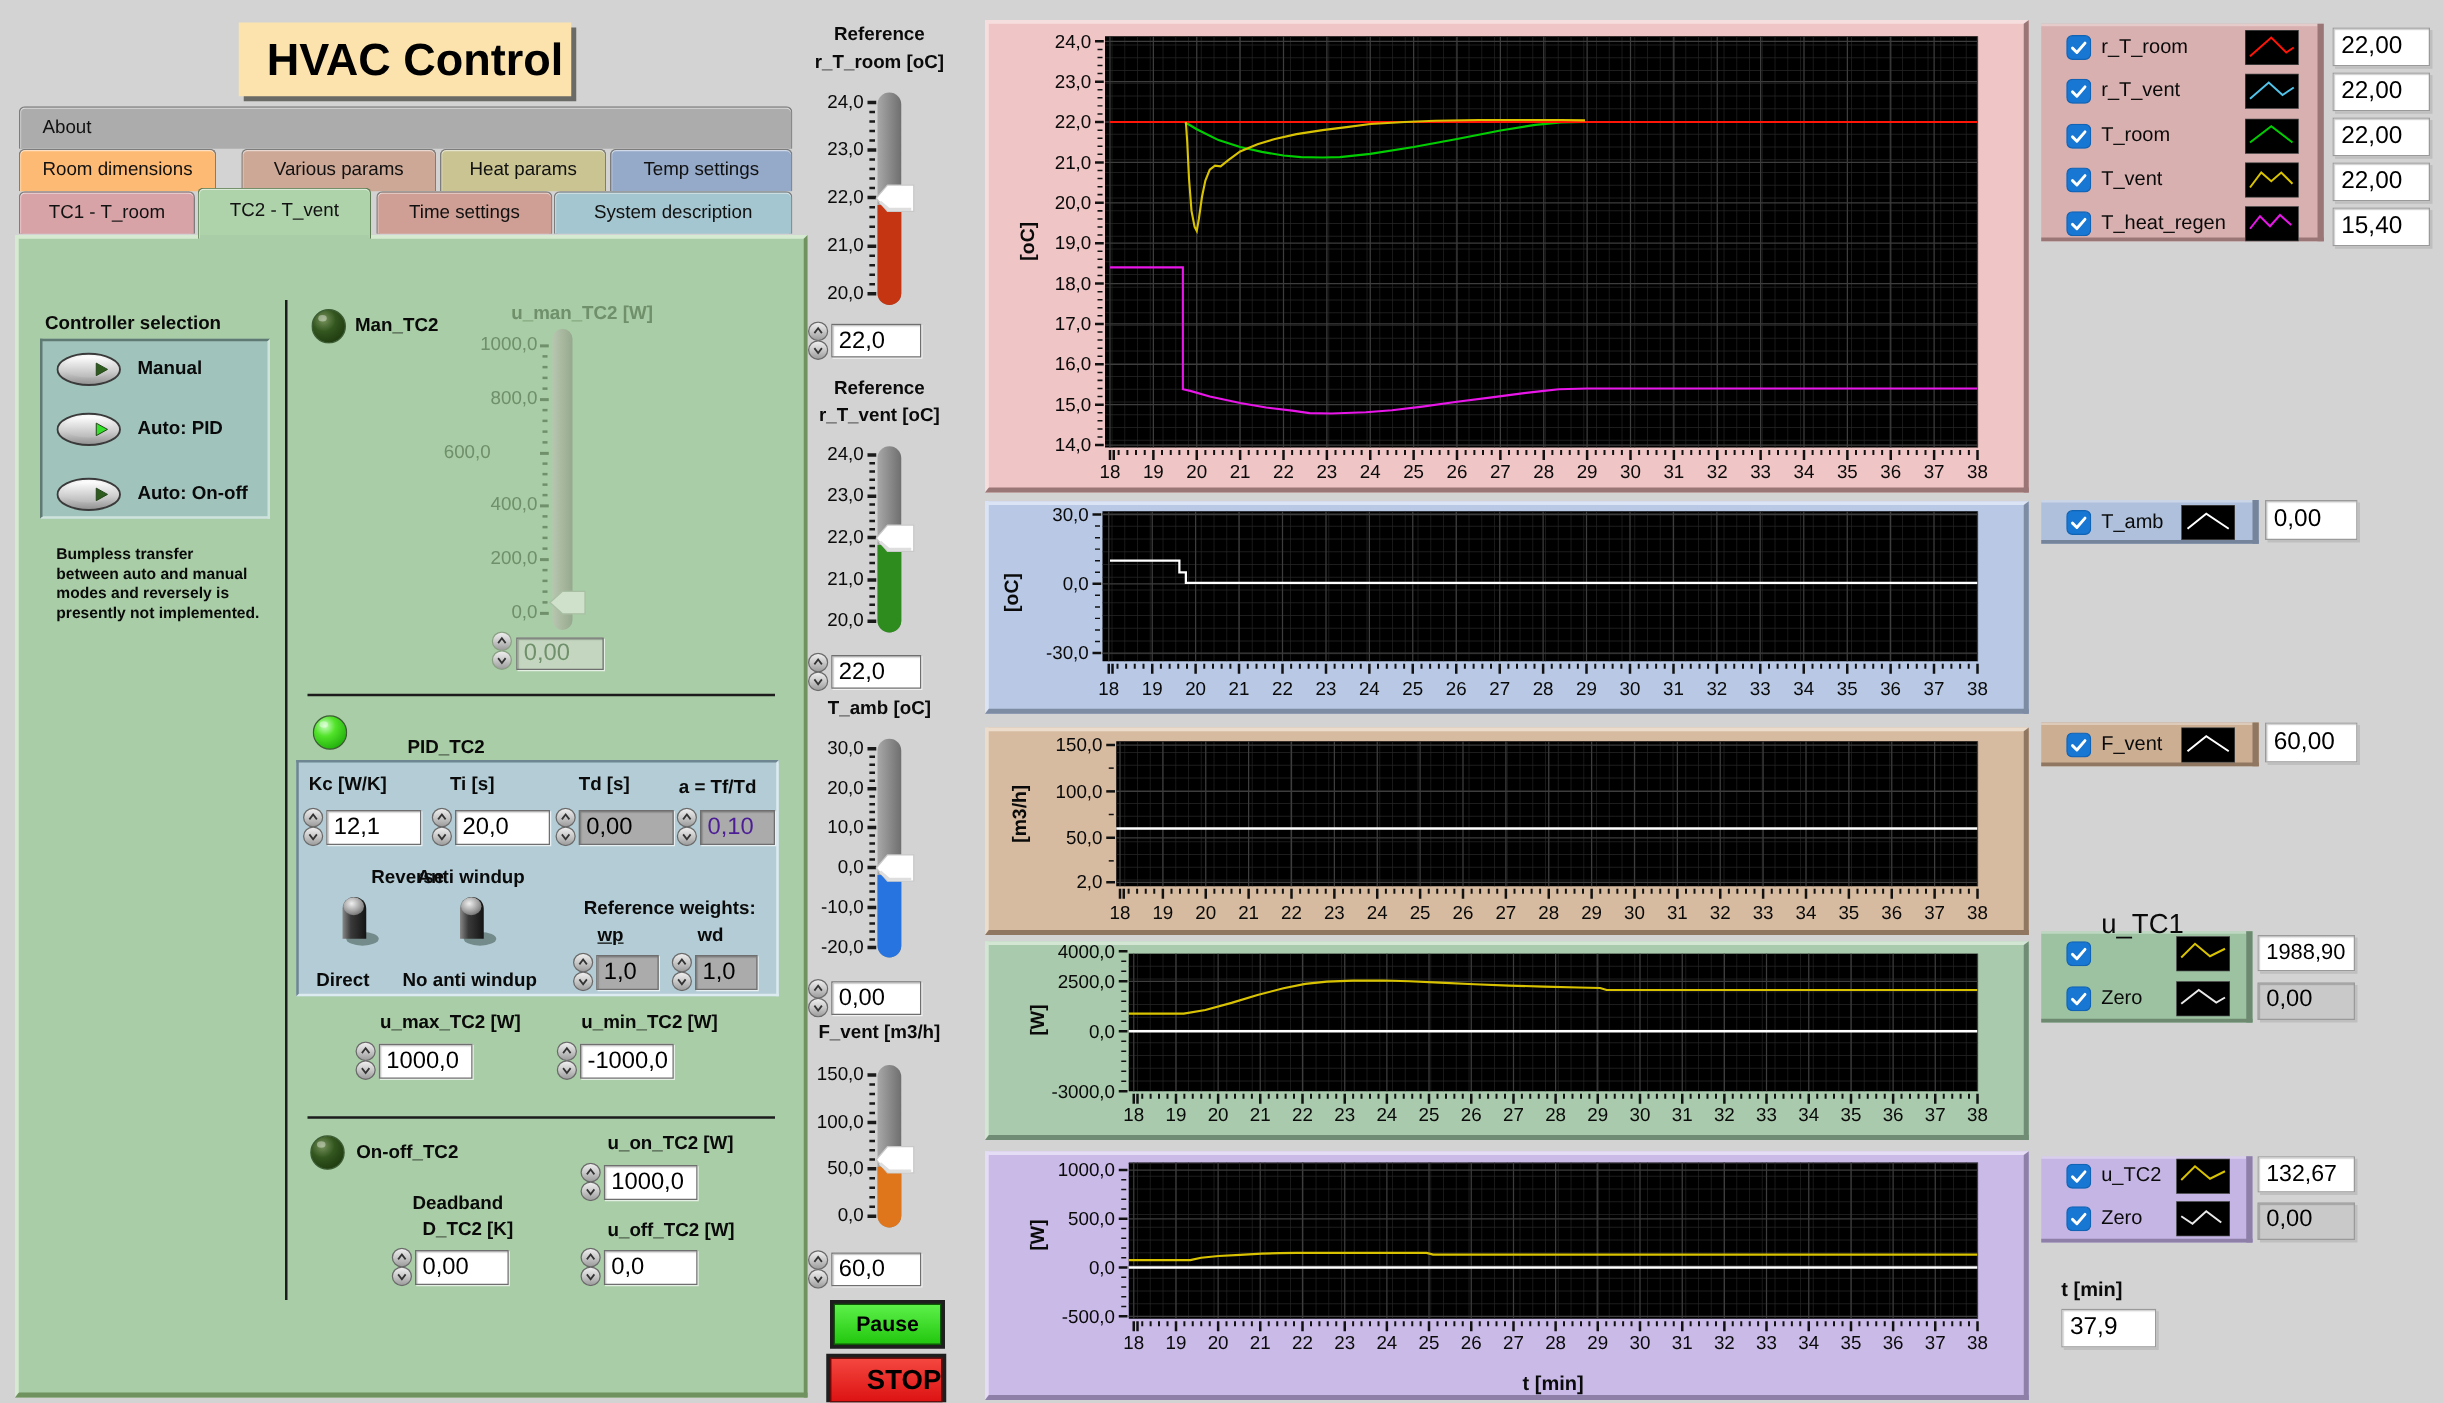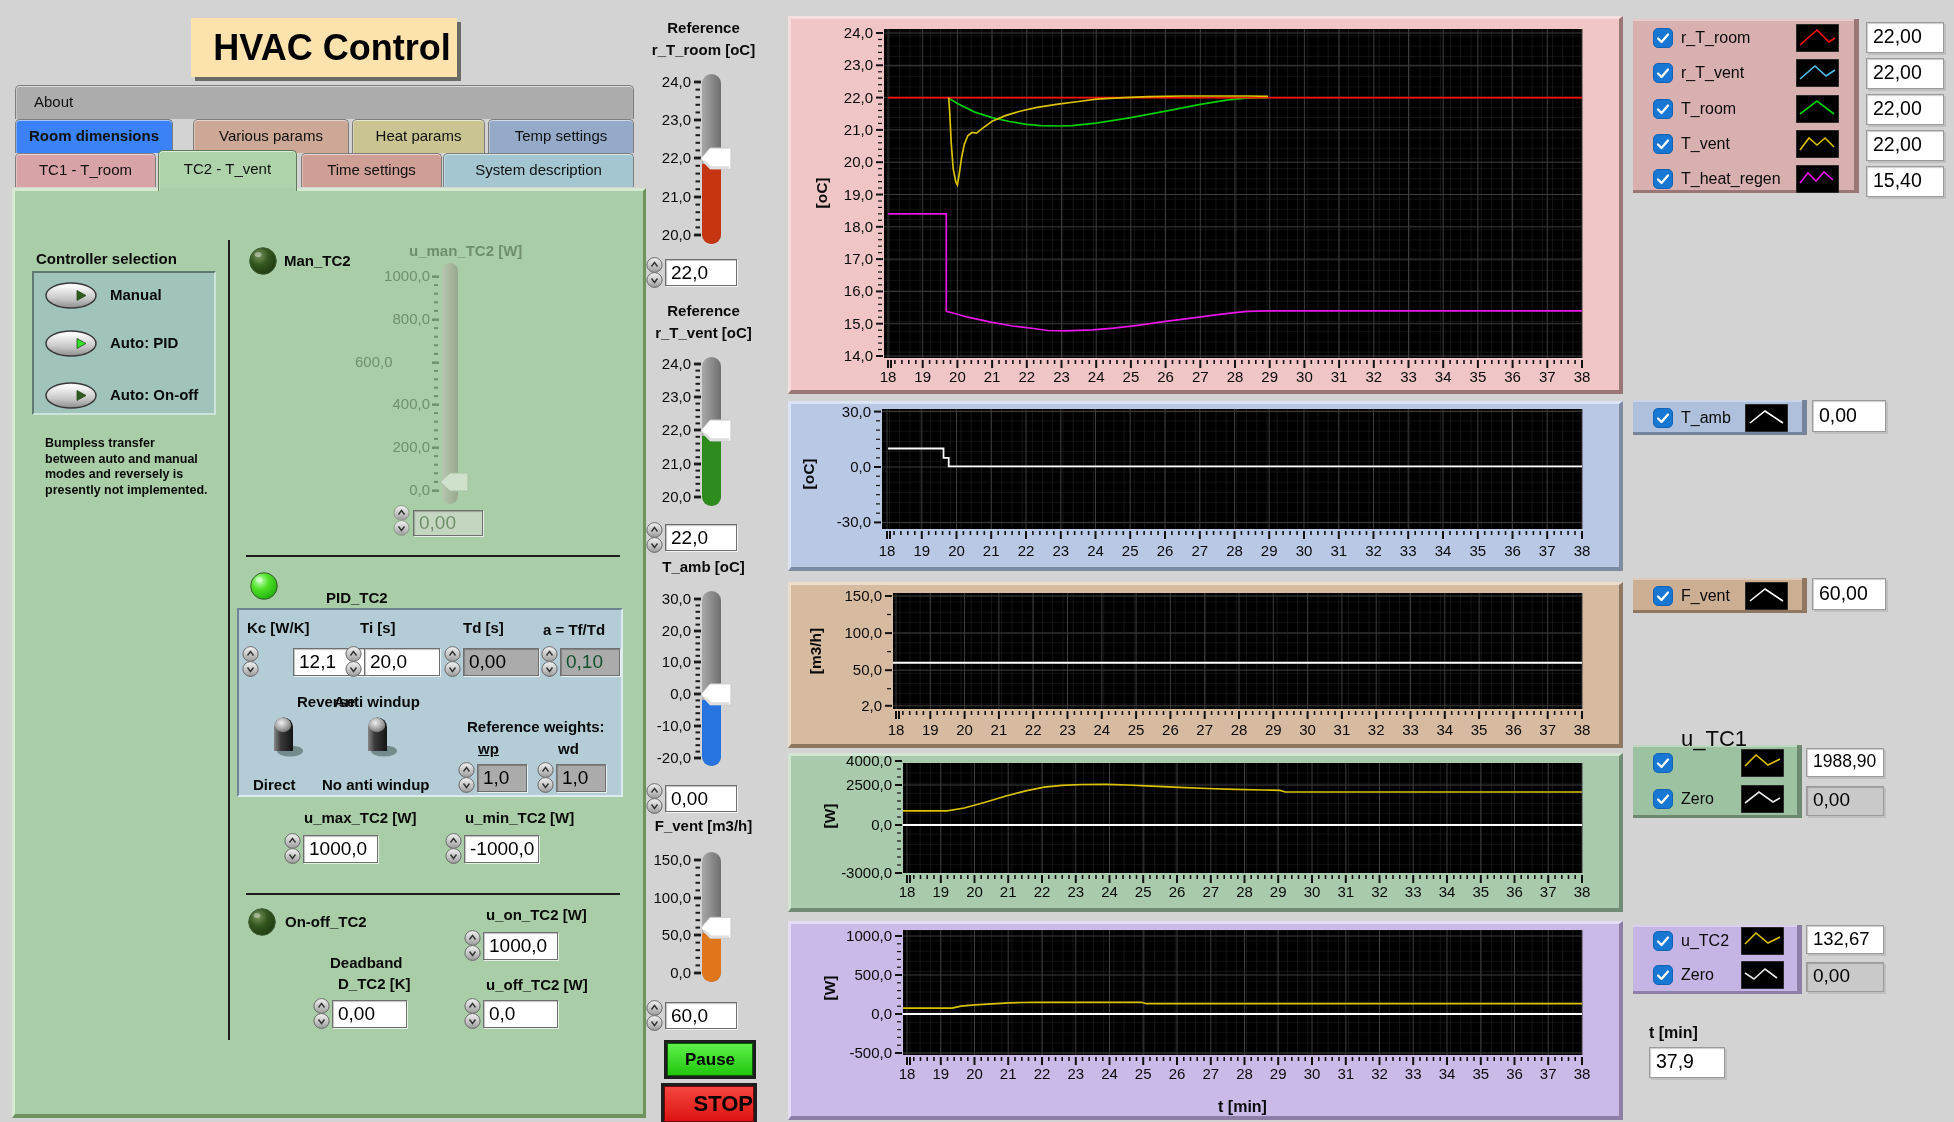"Room dimensions" div.tab { background: #3b82f6 -> #fdba74; font-weight: bold -> none }
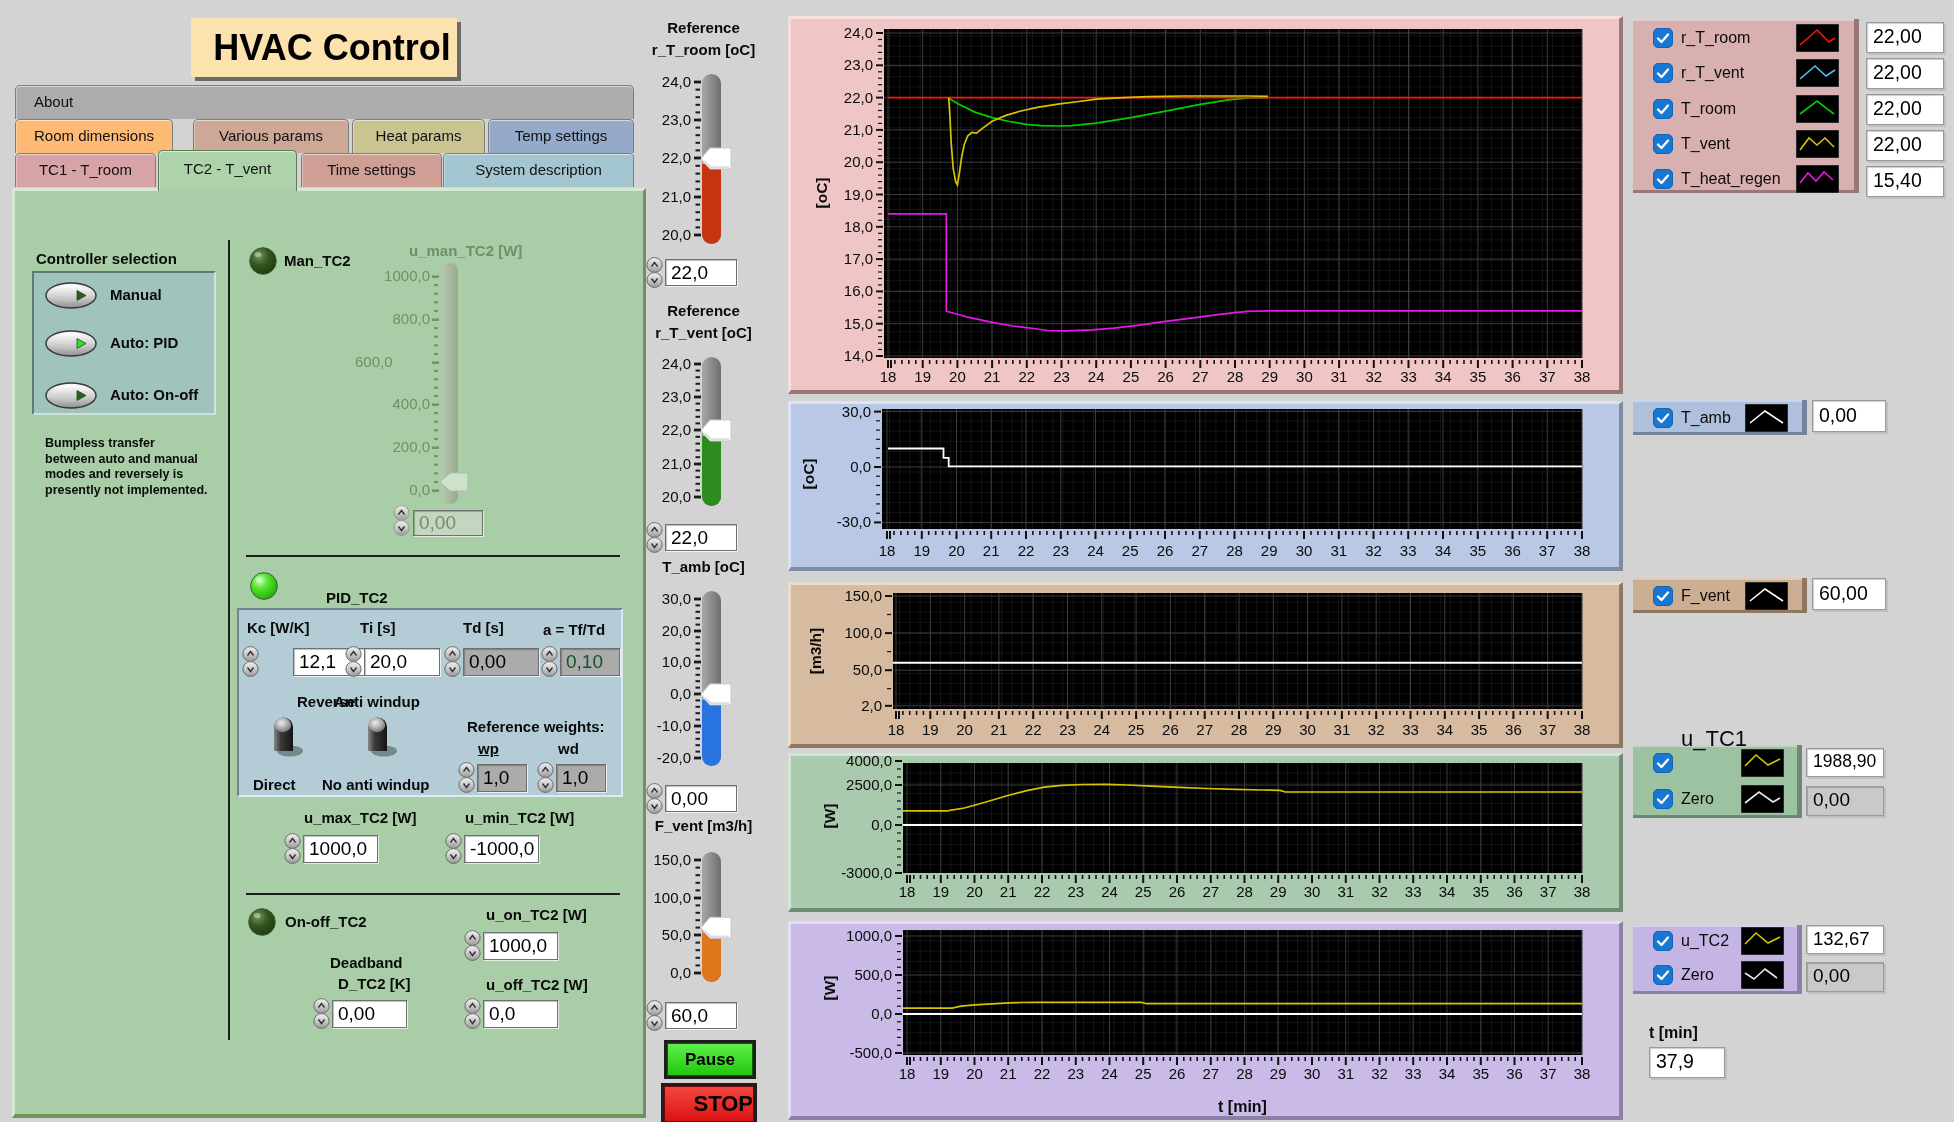"12,1" div.ibx { margin-left: 32px -> none }
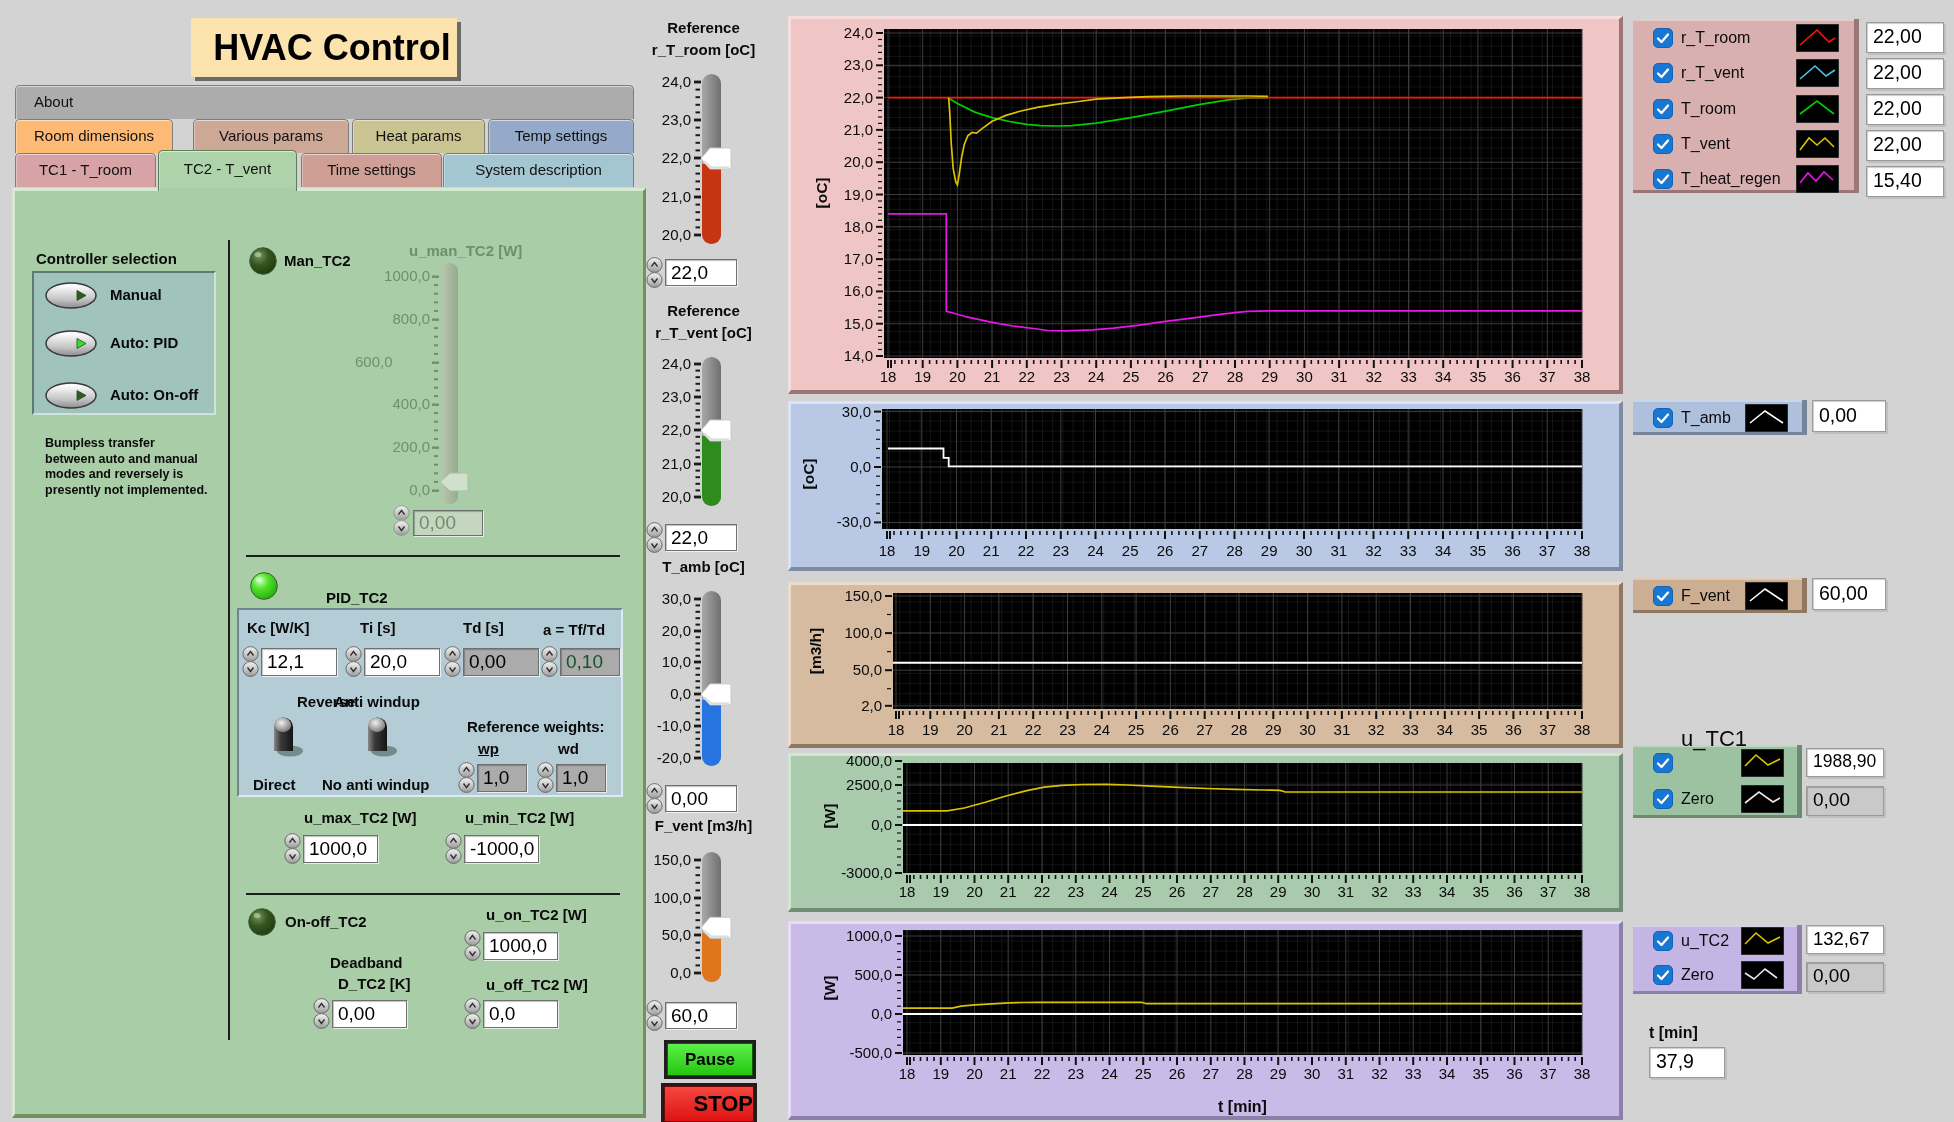"0,10" div.ibx { color: #14532d -> #4c1d95 }
